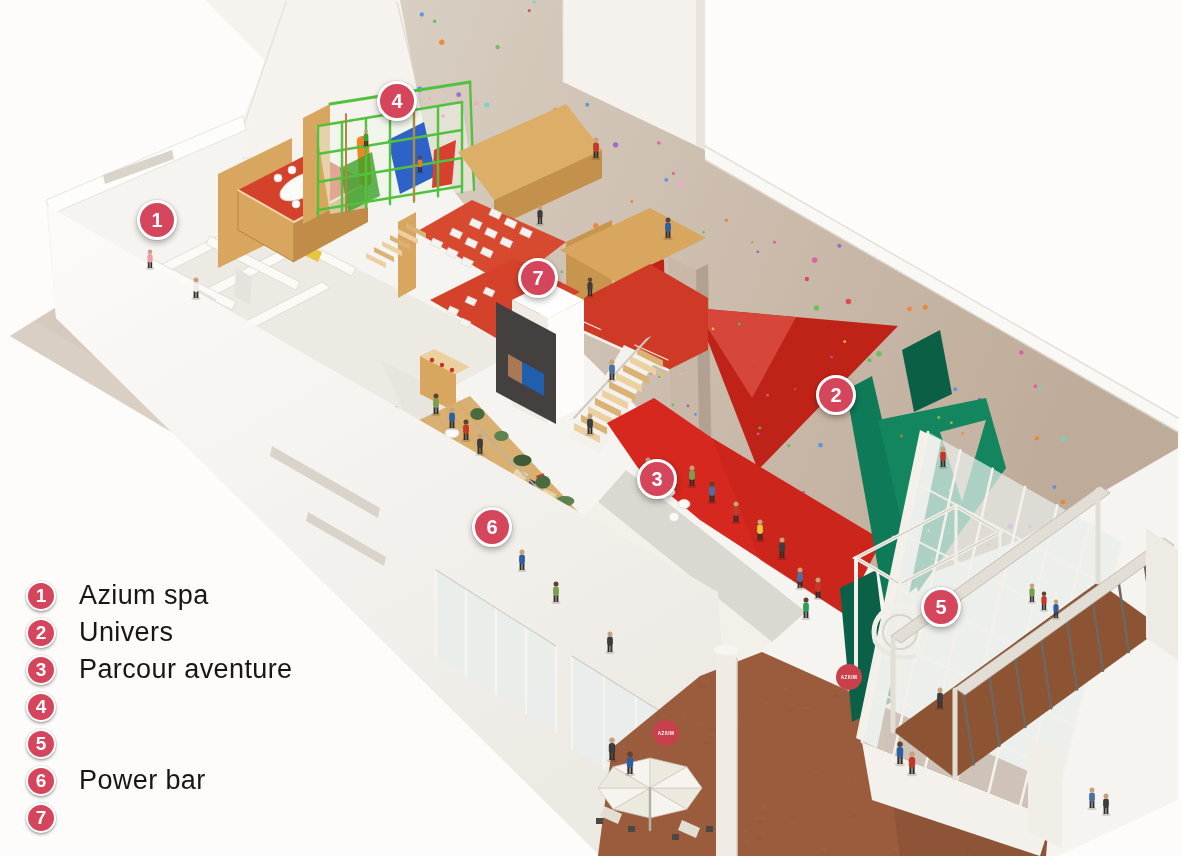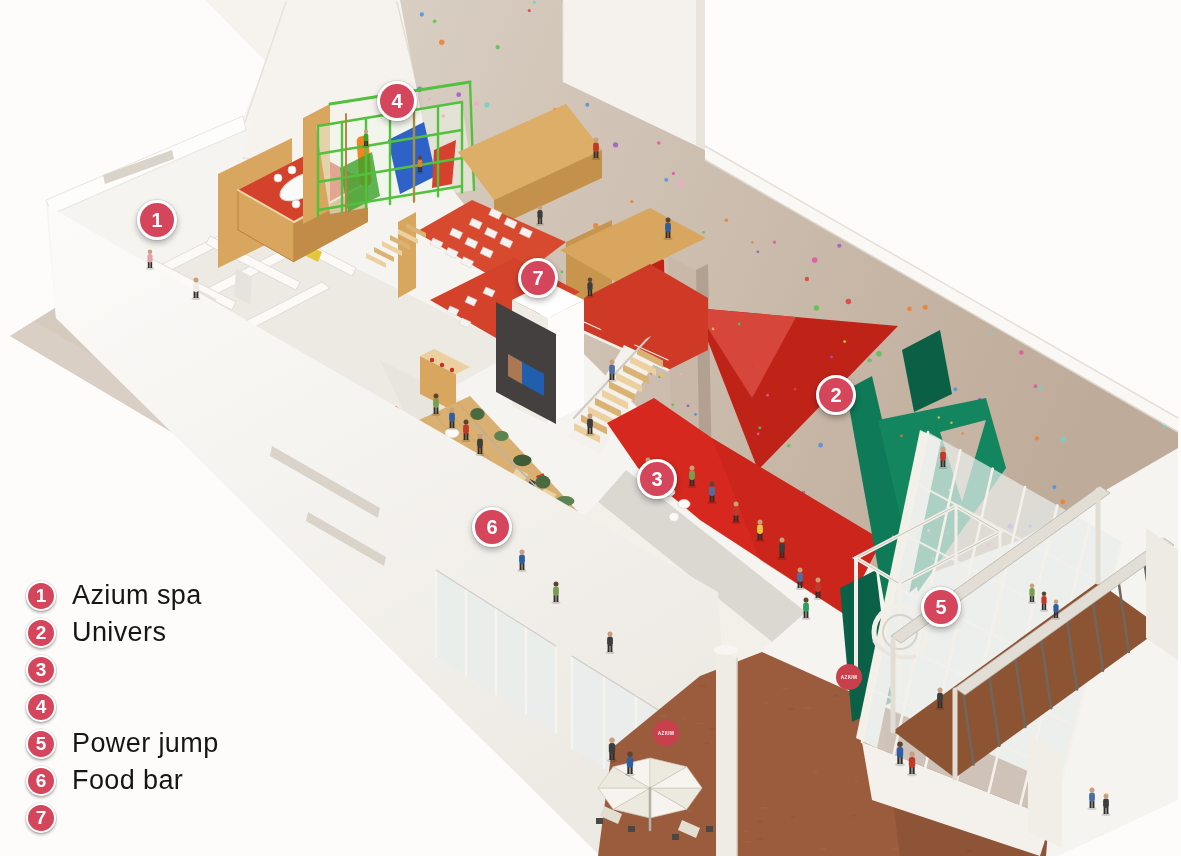"Azium spa" .legend-label { margin-left: 16px -> 23px }
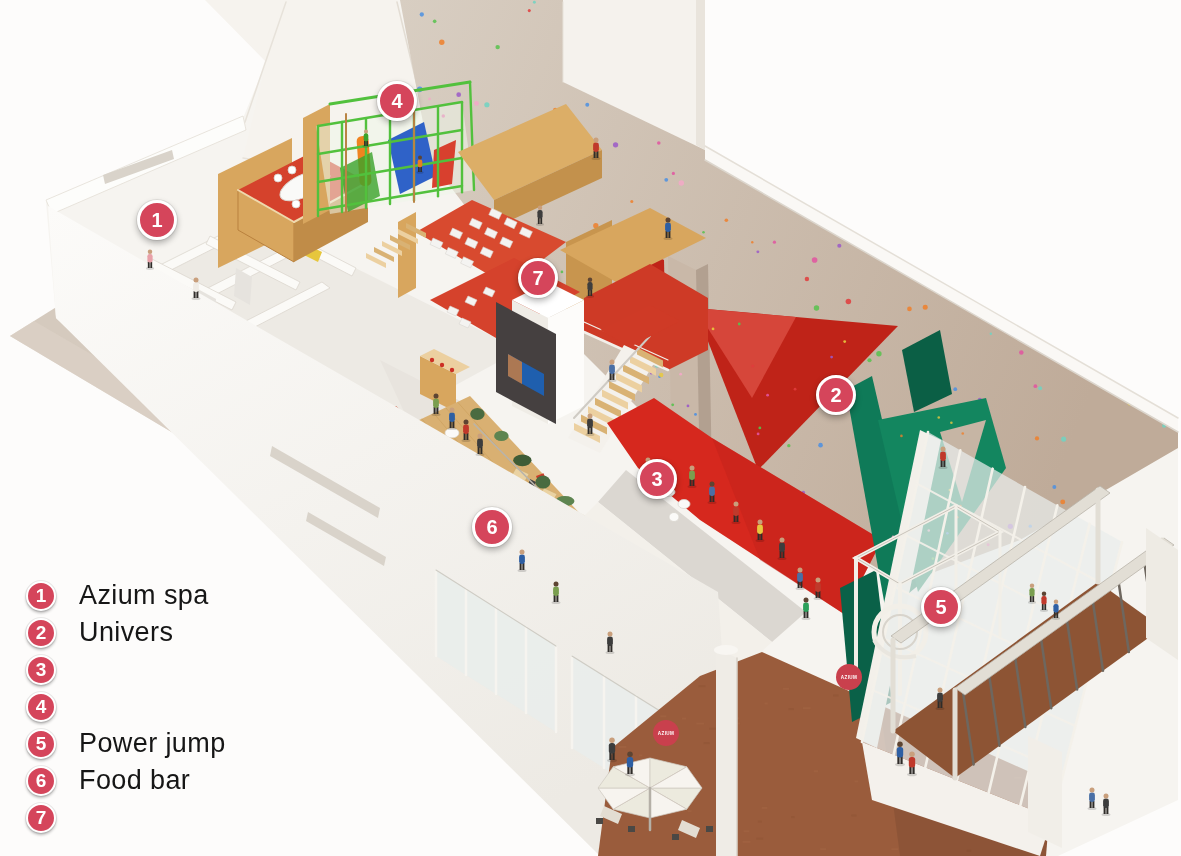"Parcour aventure" span.legend-label { html: none -> <span>Parcour aventure</span> }
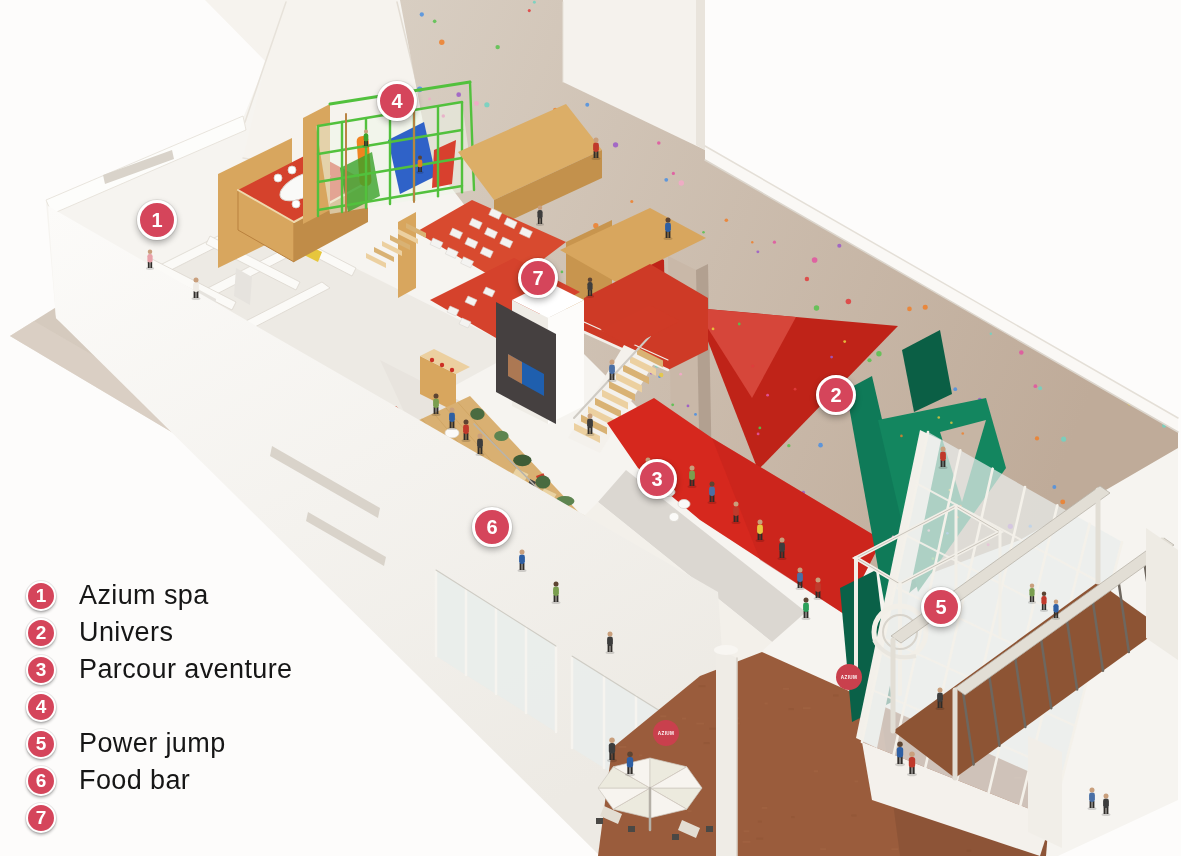"Power jump" span.legend-label { html: <span>Power jump</span> -> none }
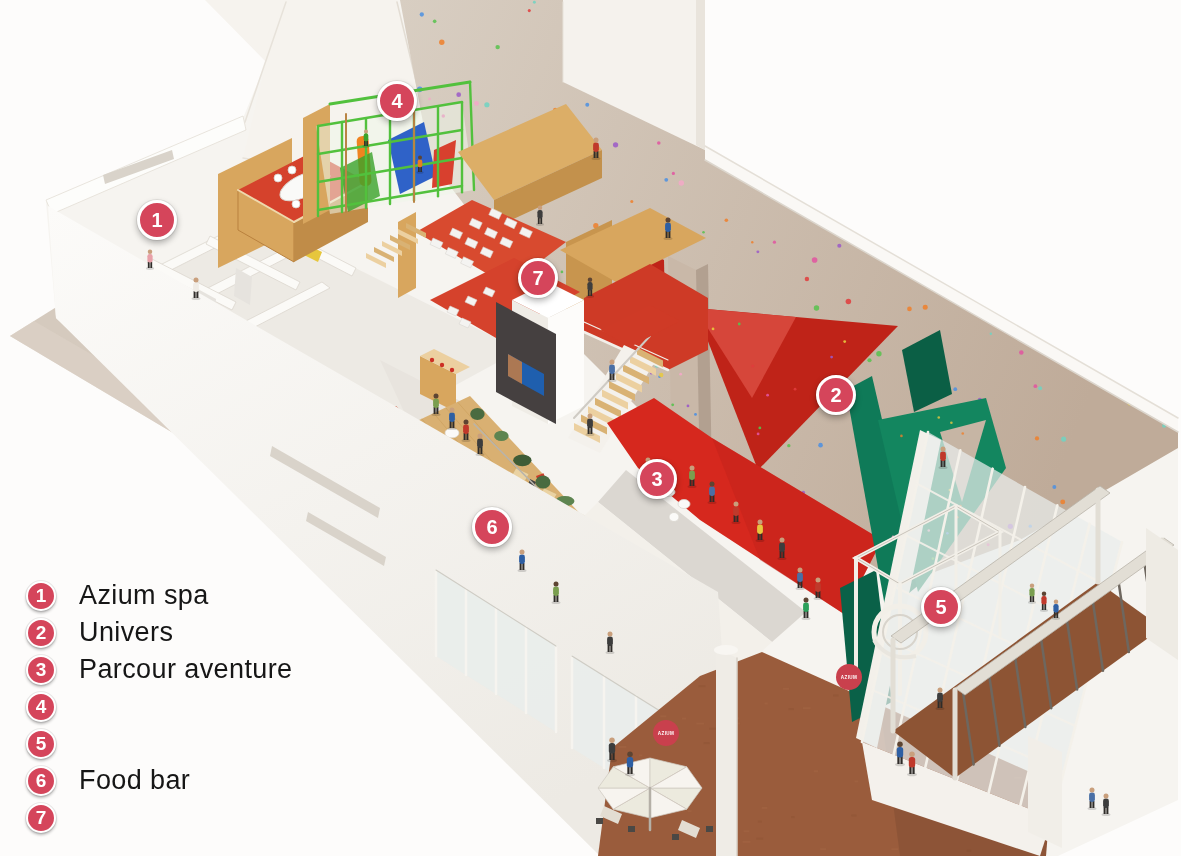"Food bar" span.legend-label { text: Food -> Power }
